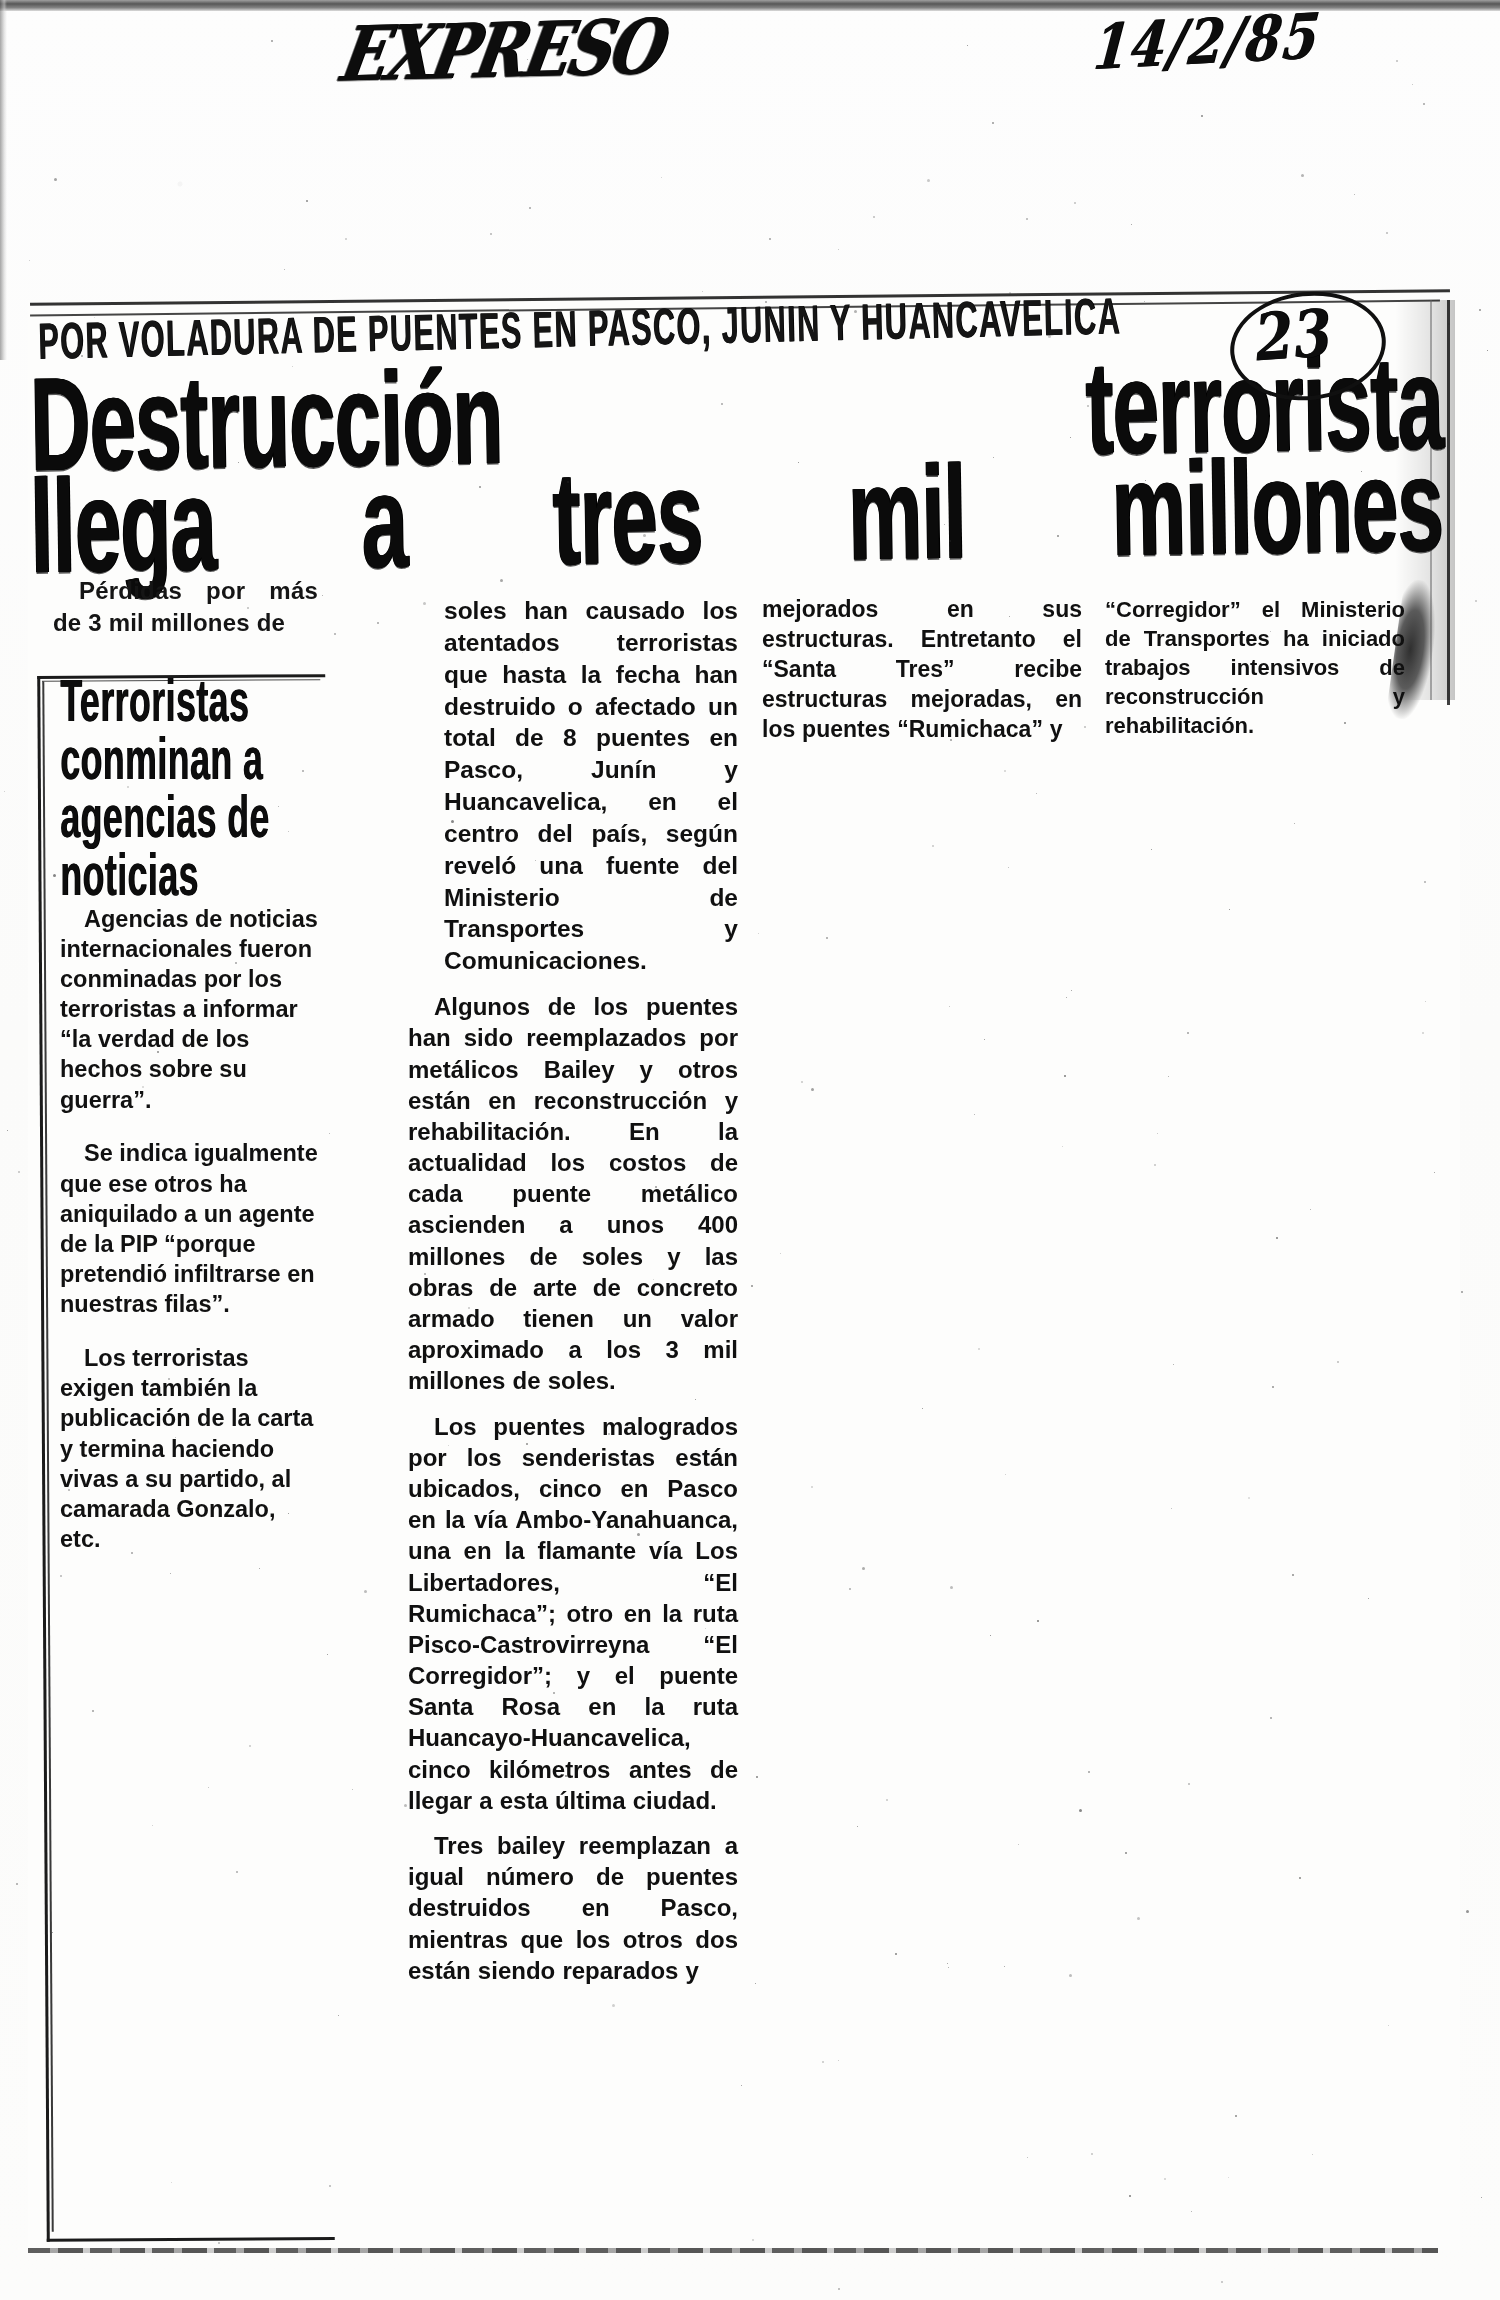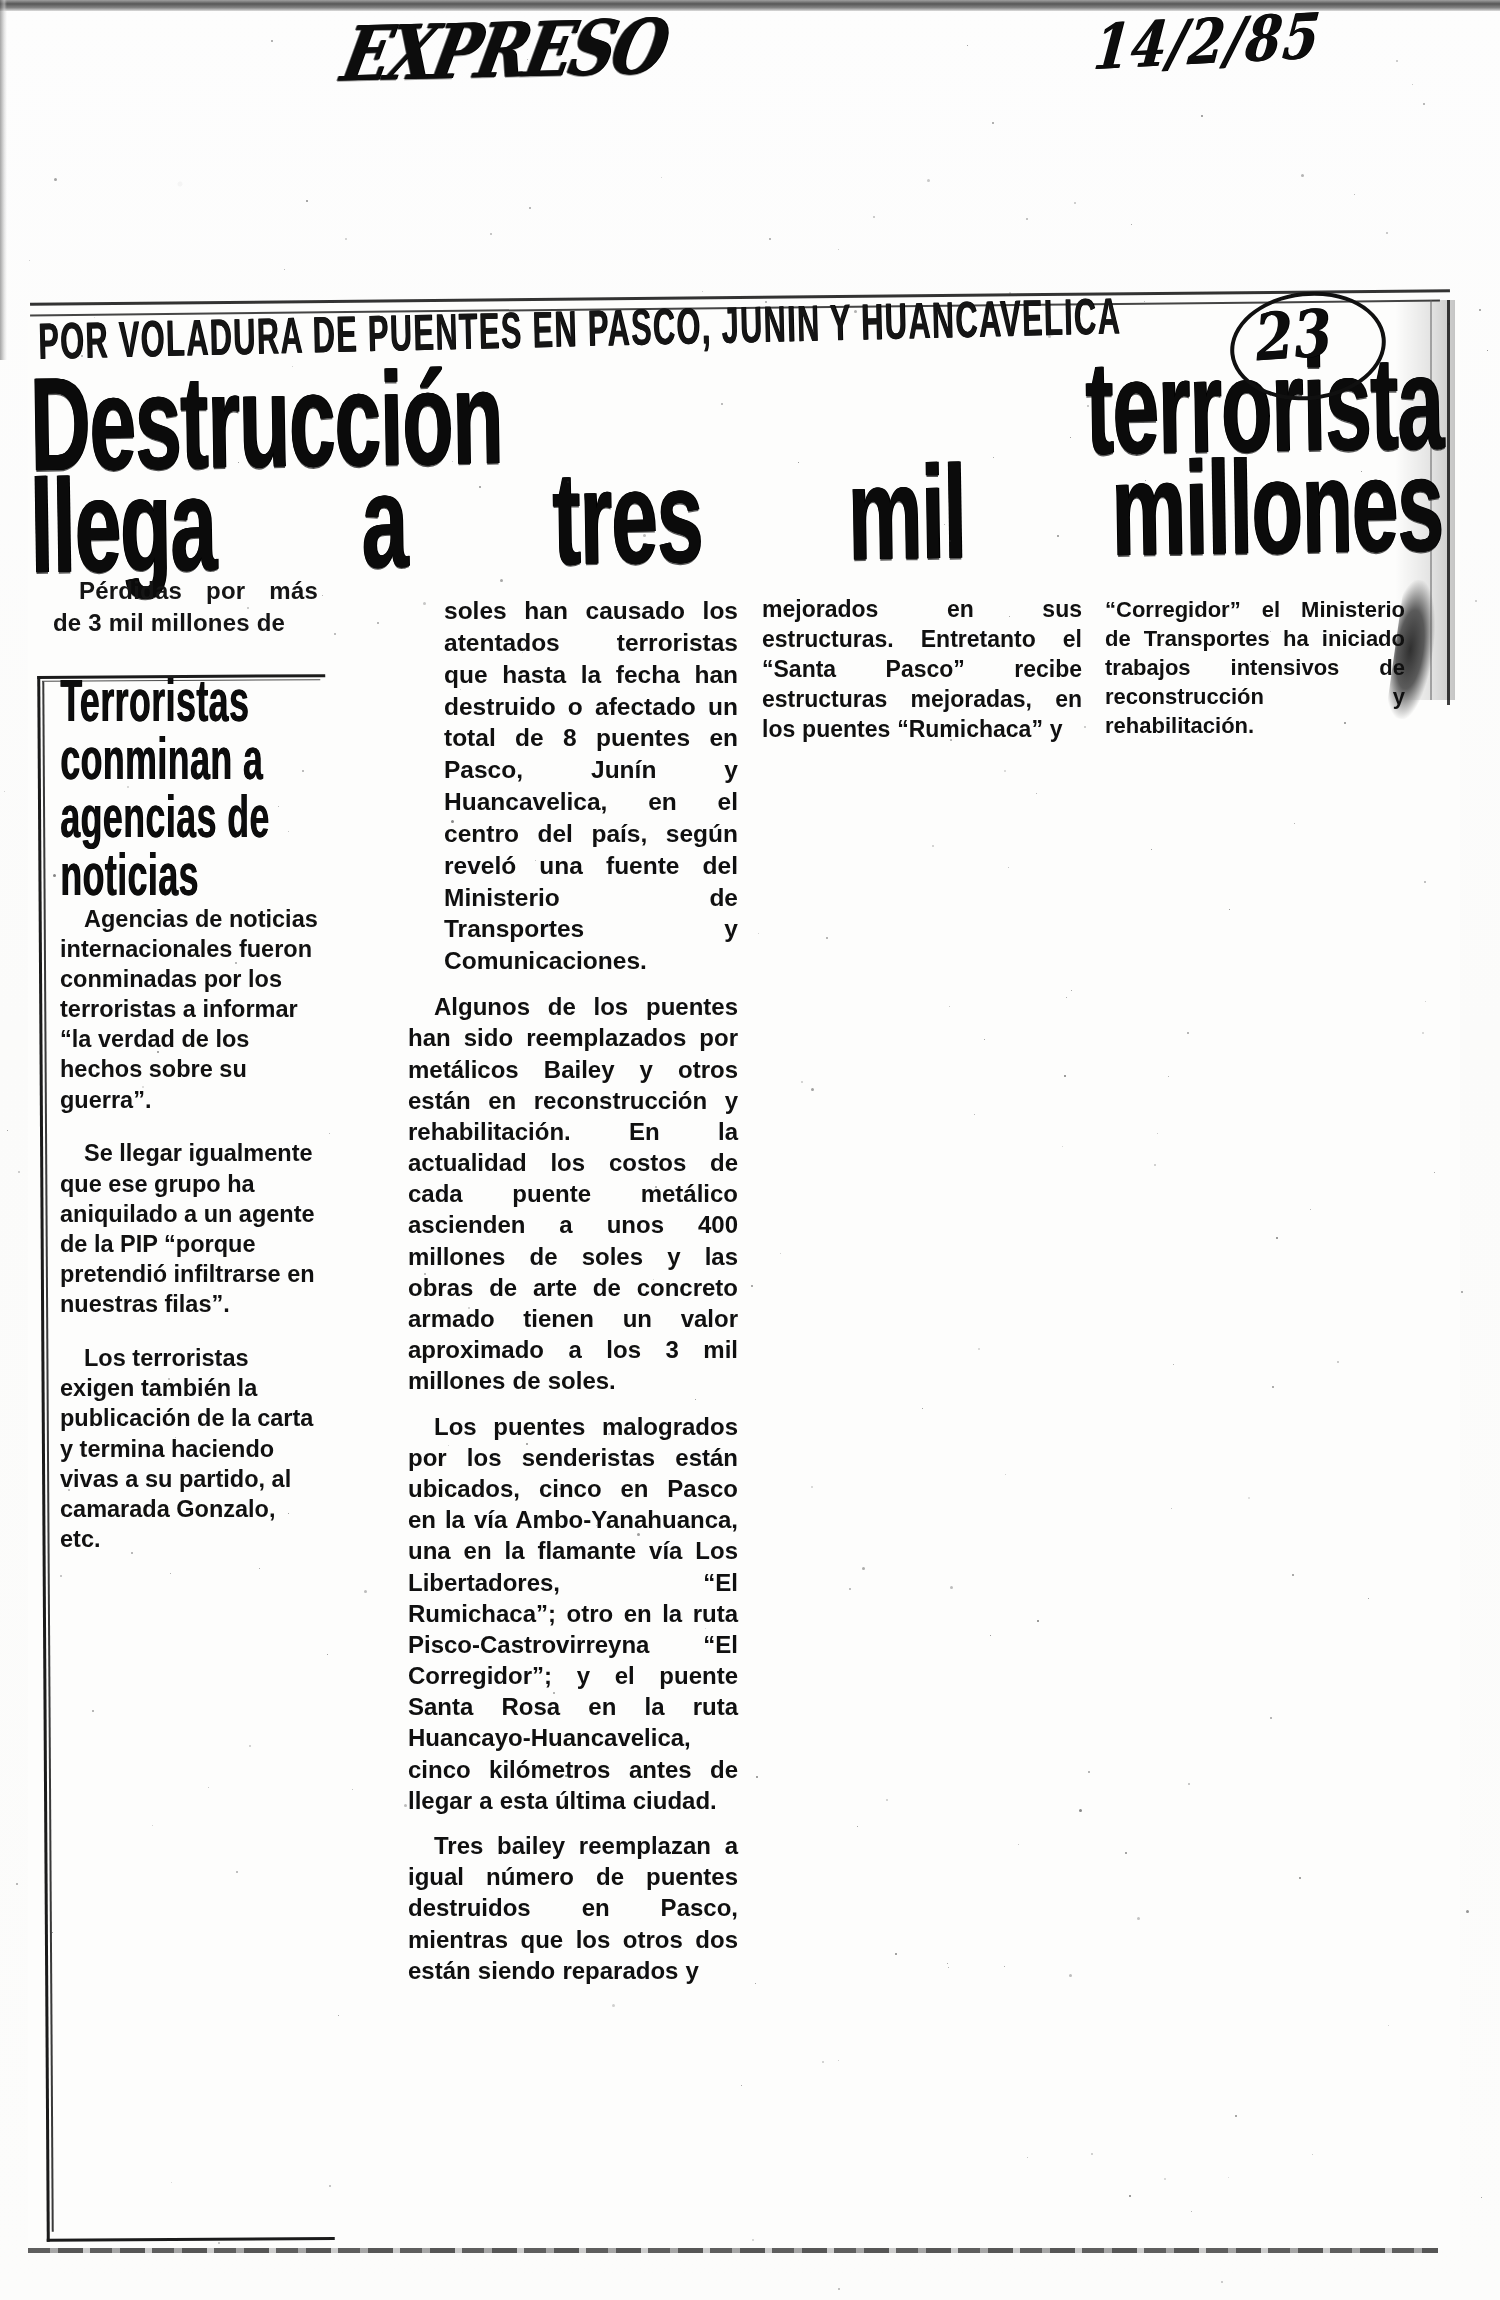"mejorados en sus estructuras. Entretanto" p { text: Pasco -> Tres }
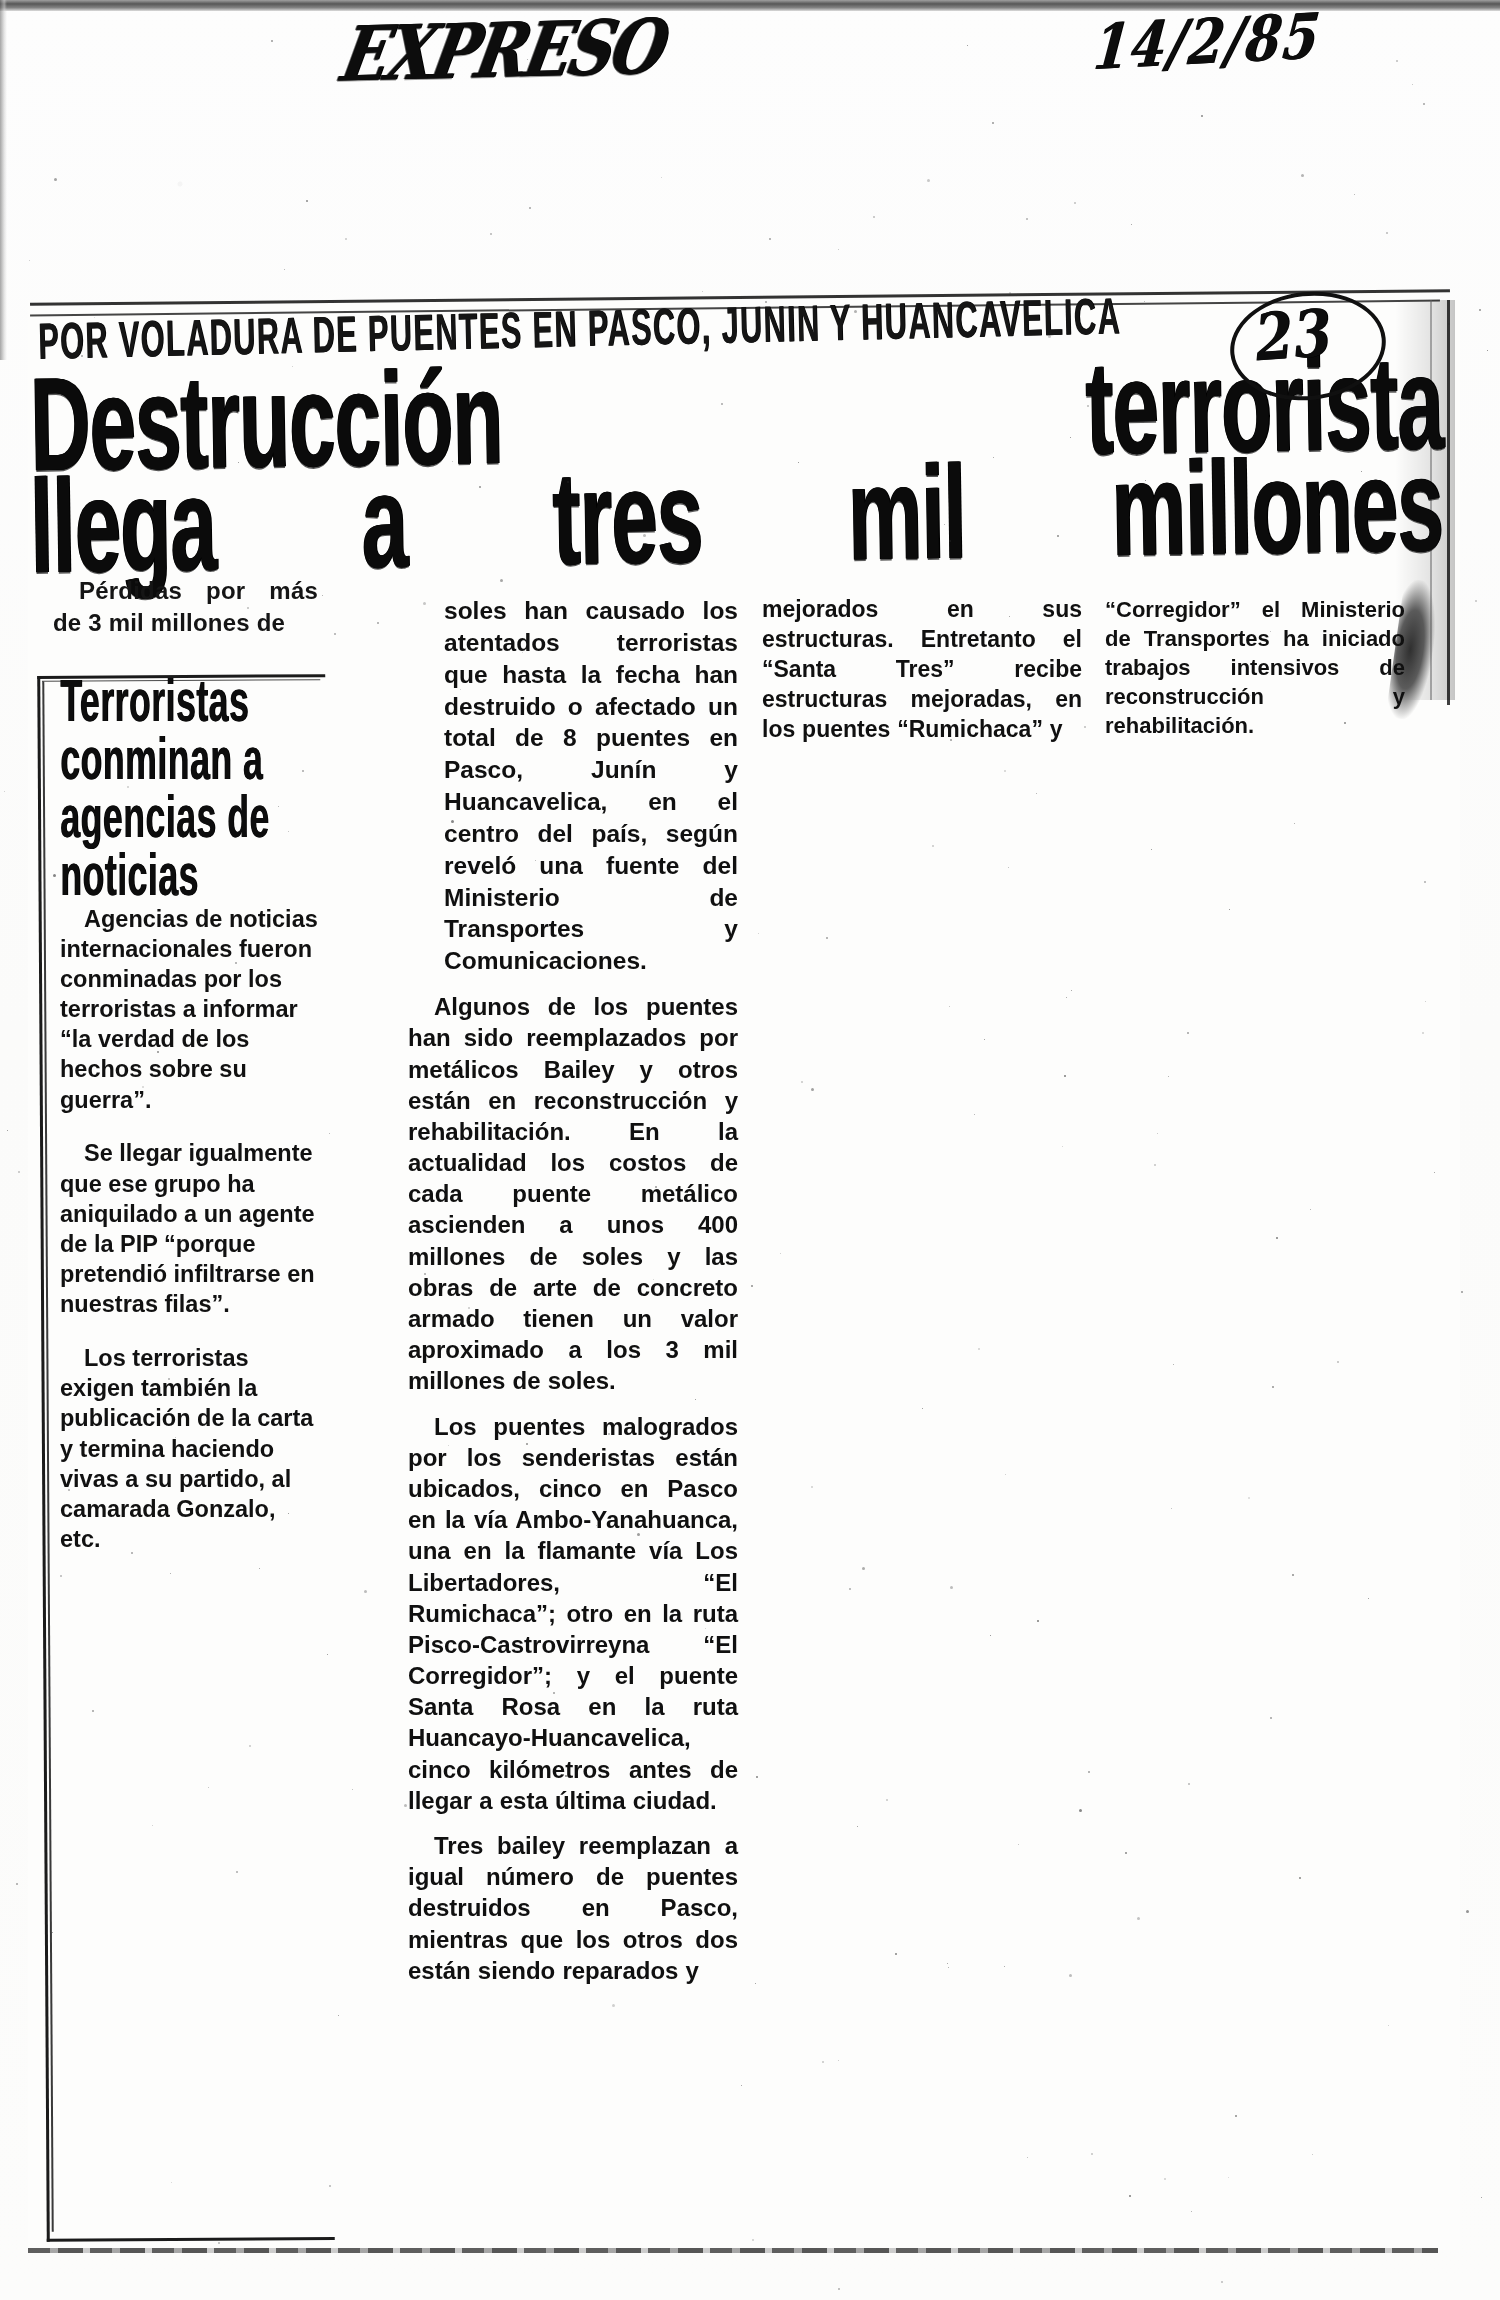"Se llegar igualmente que ese" p { text: llegar igualmente que ese grupo -> indica igualmente que ese otros }
